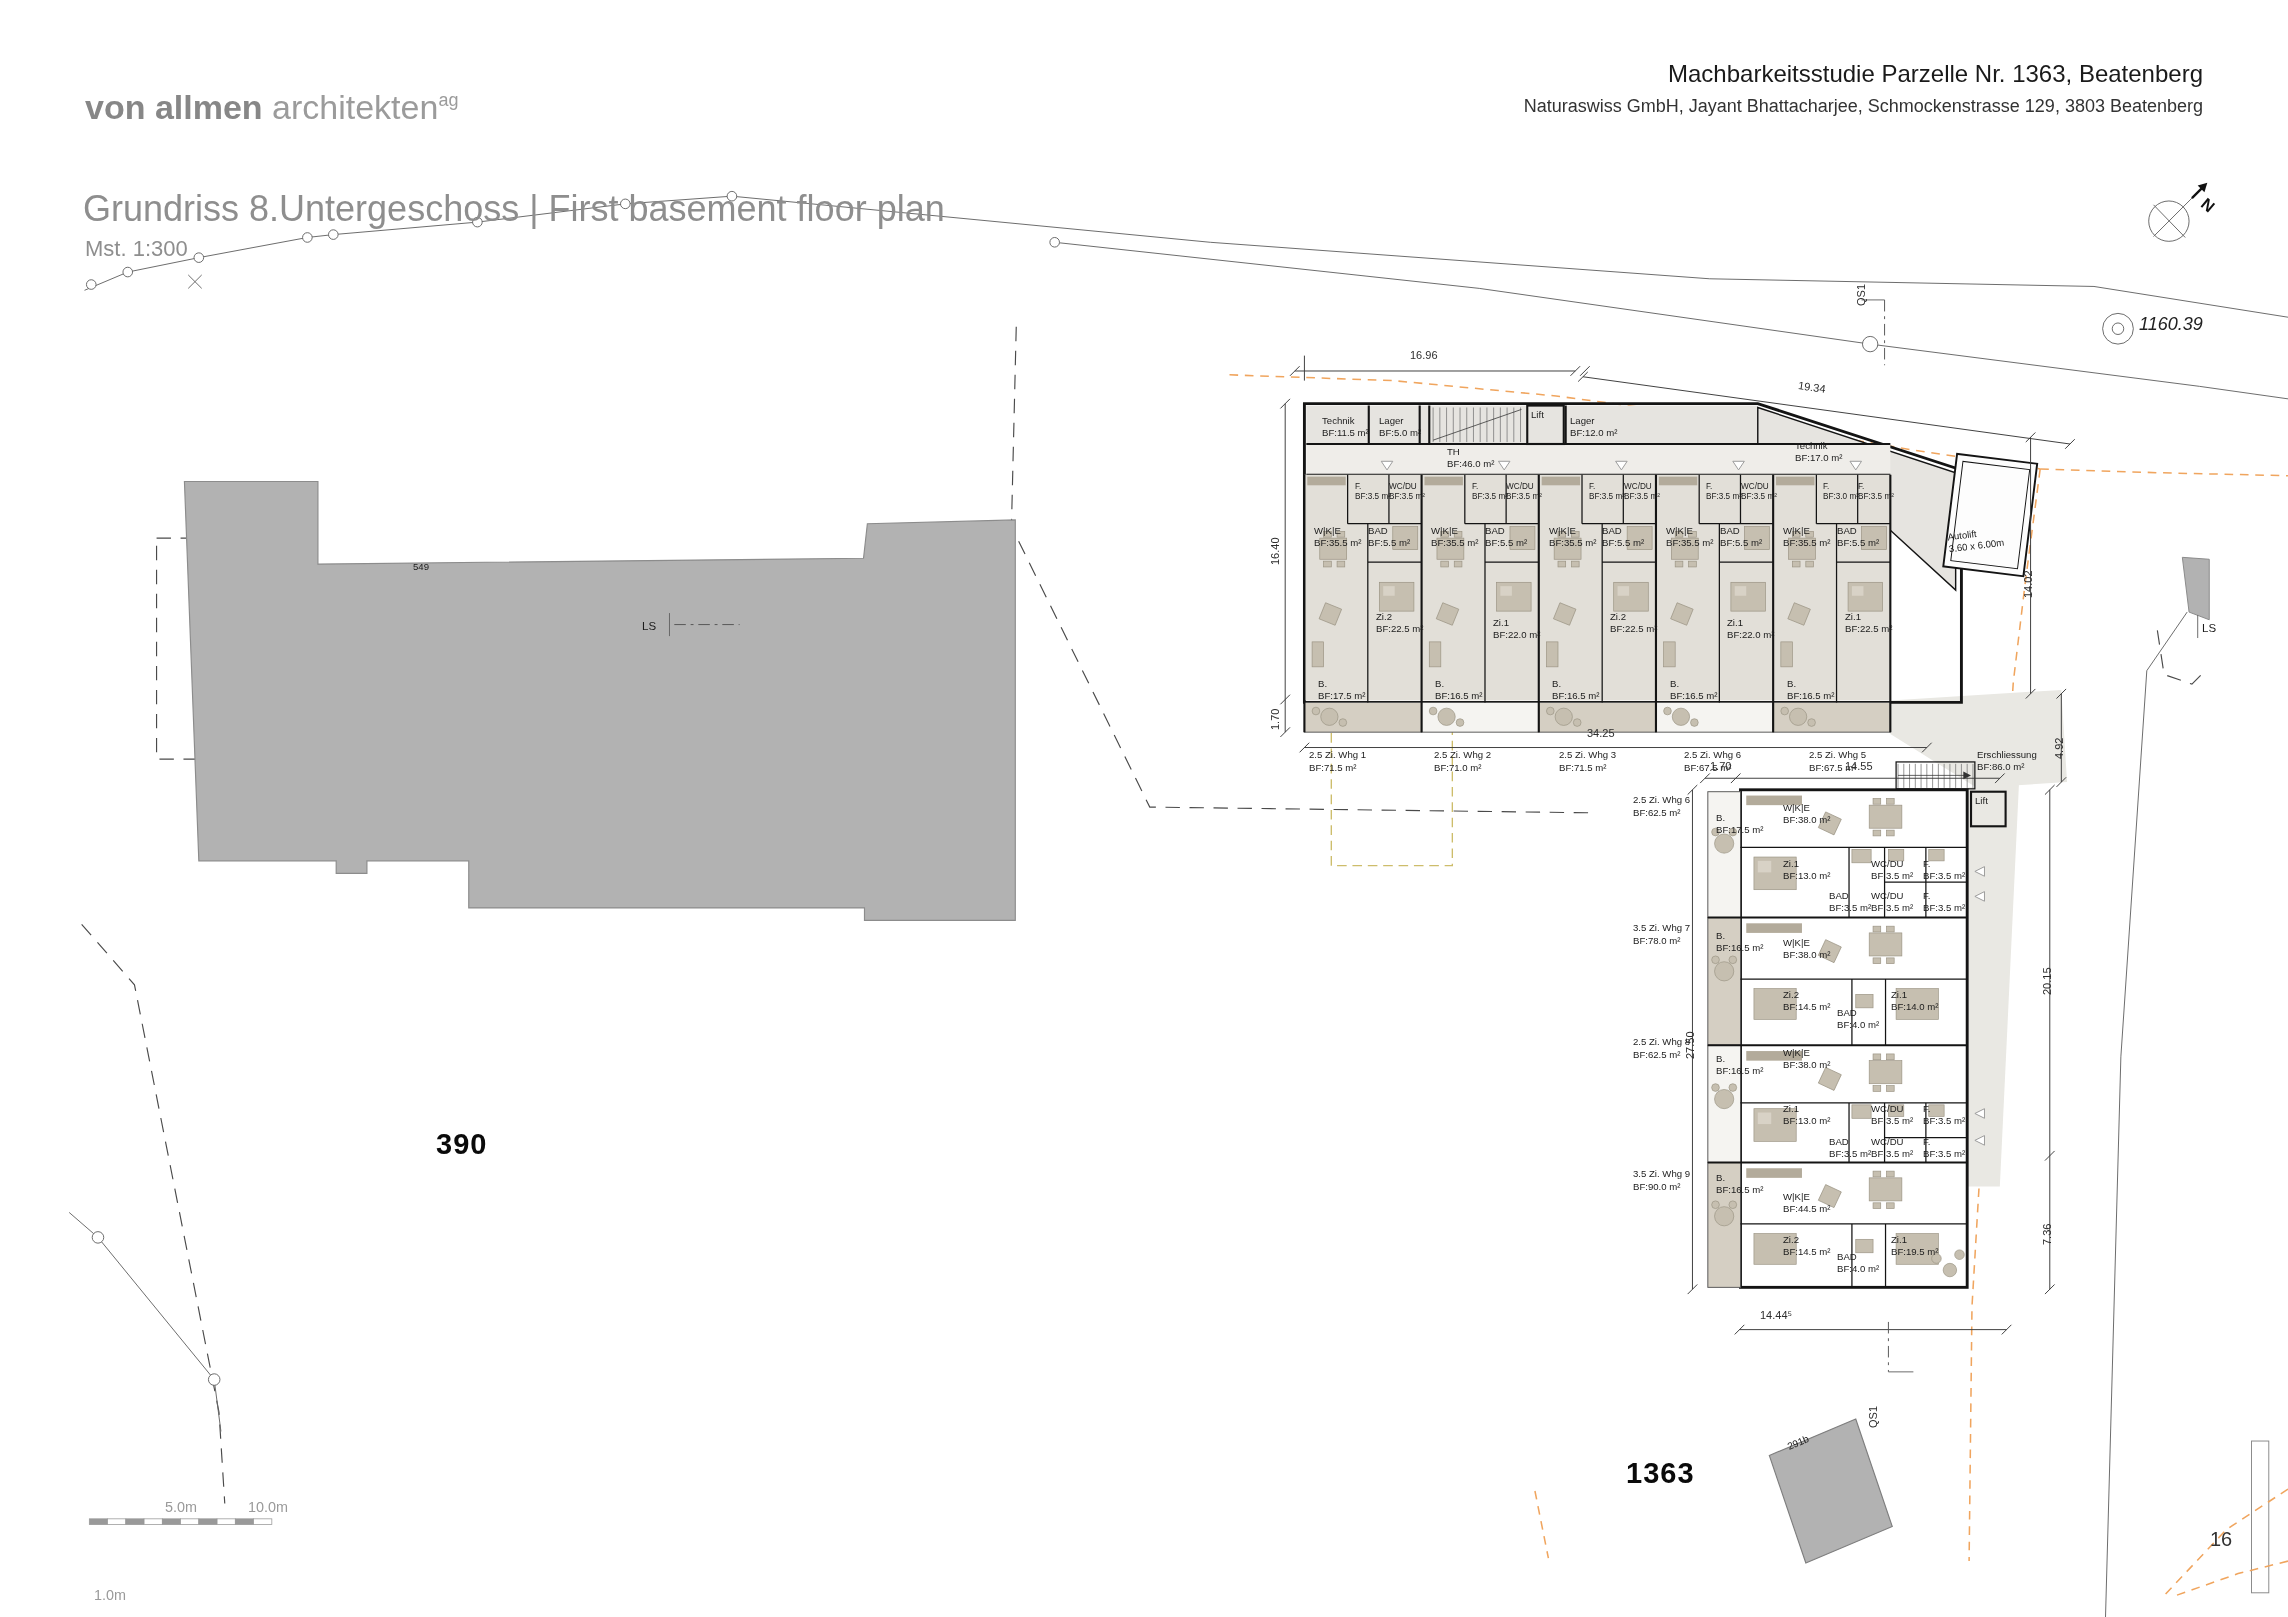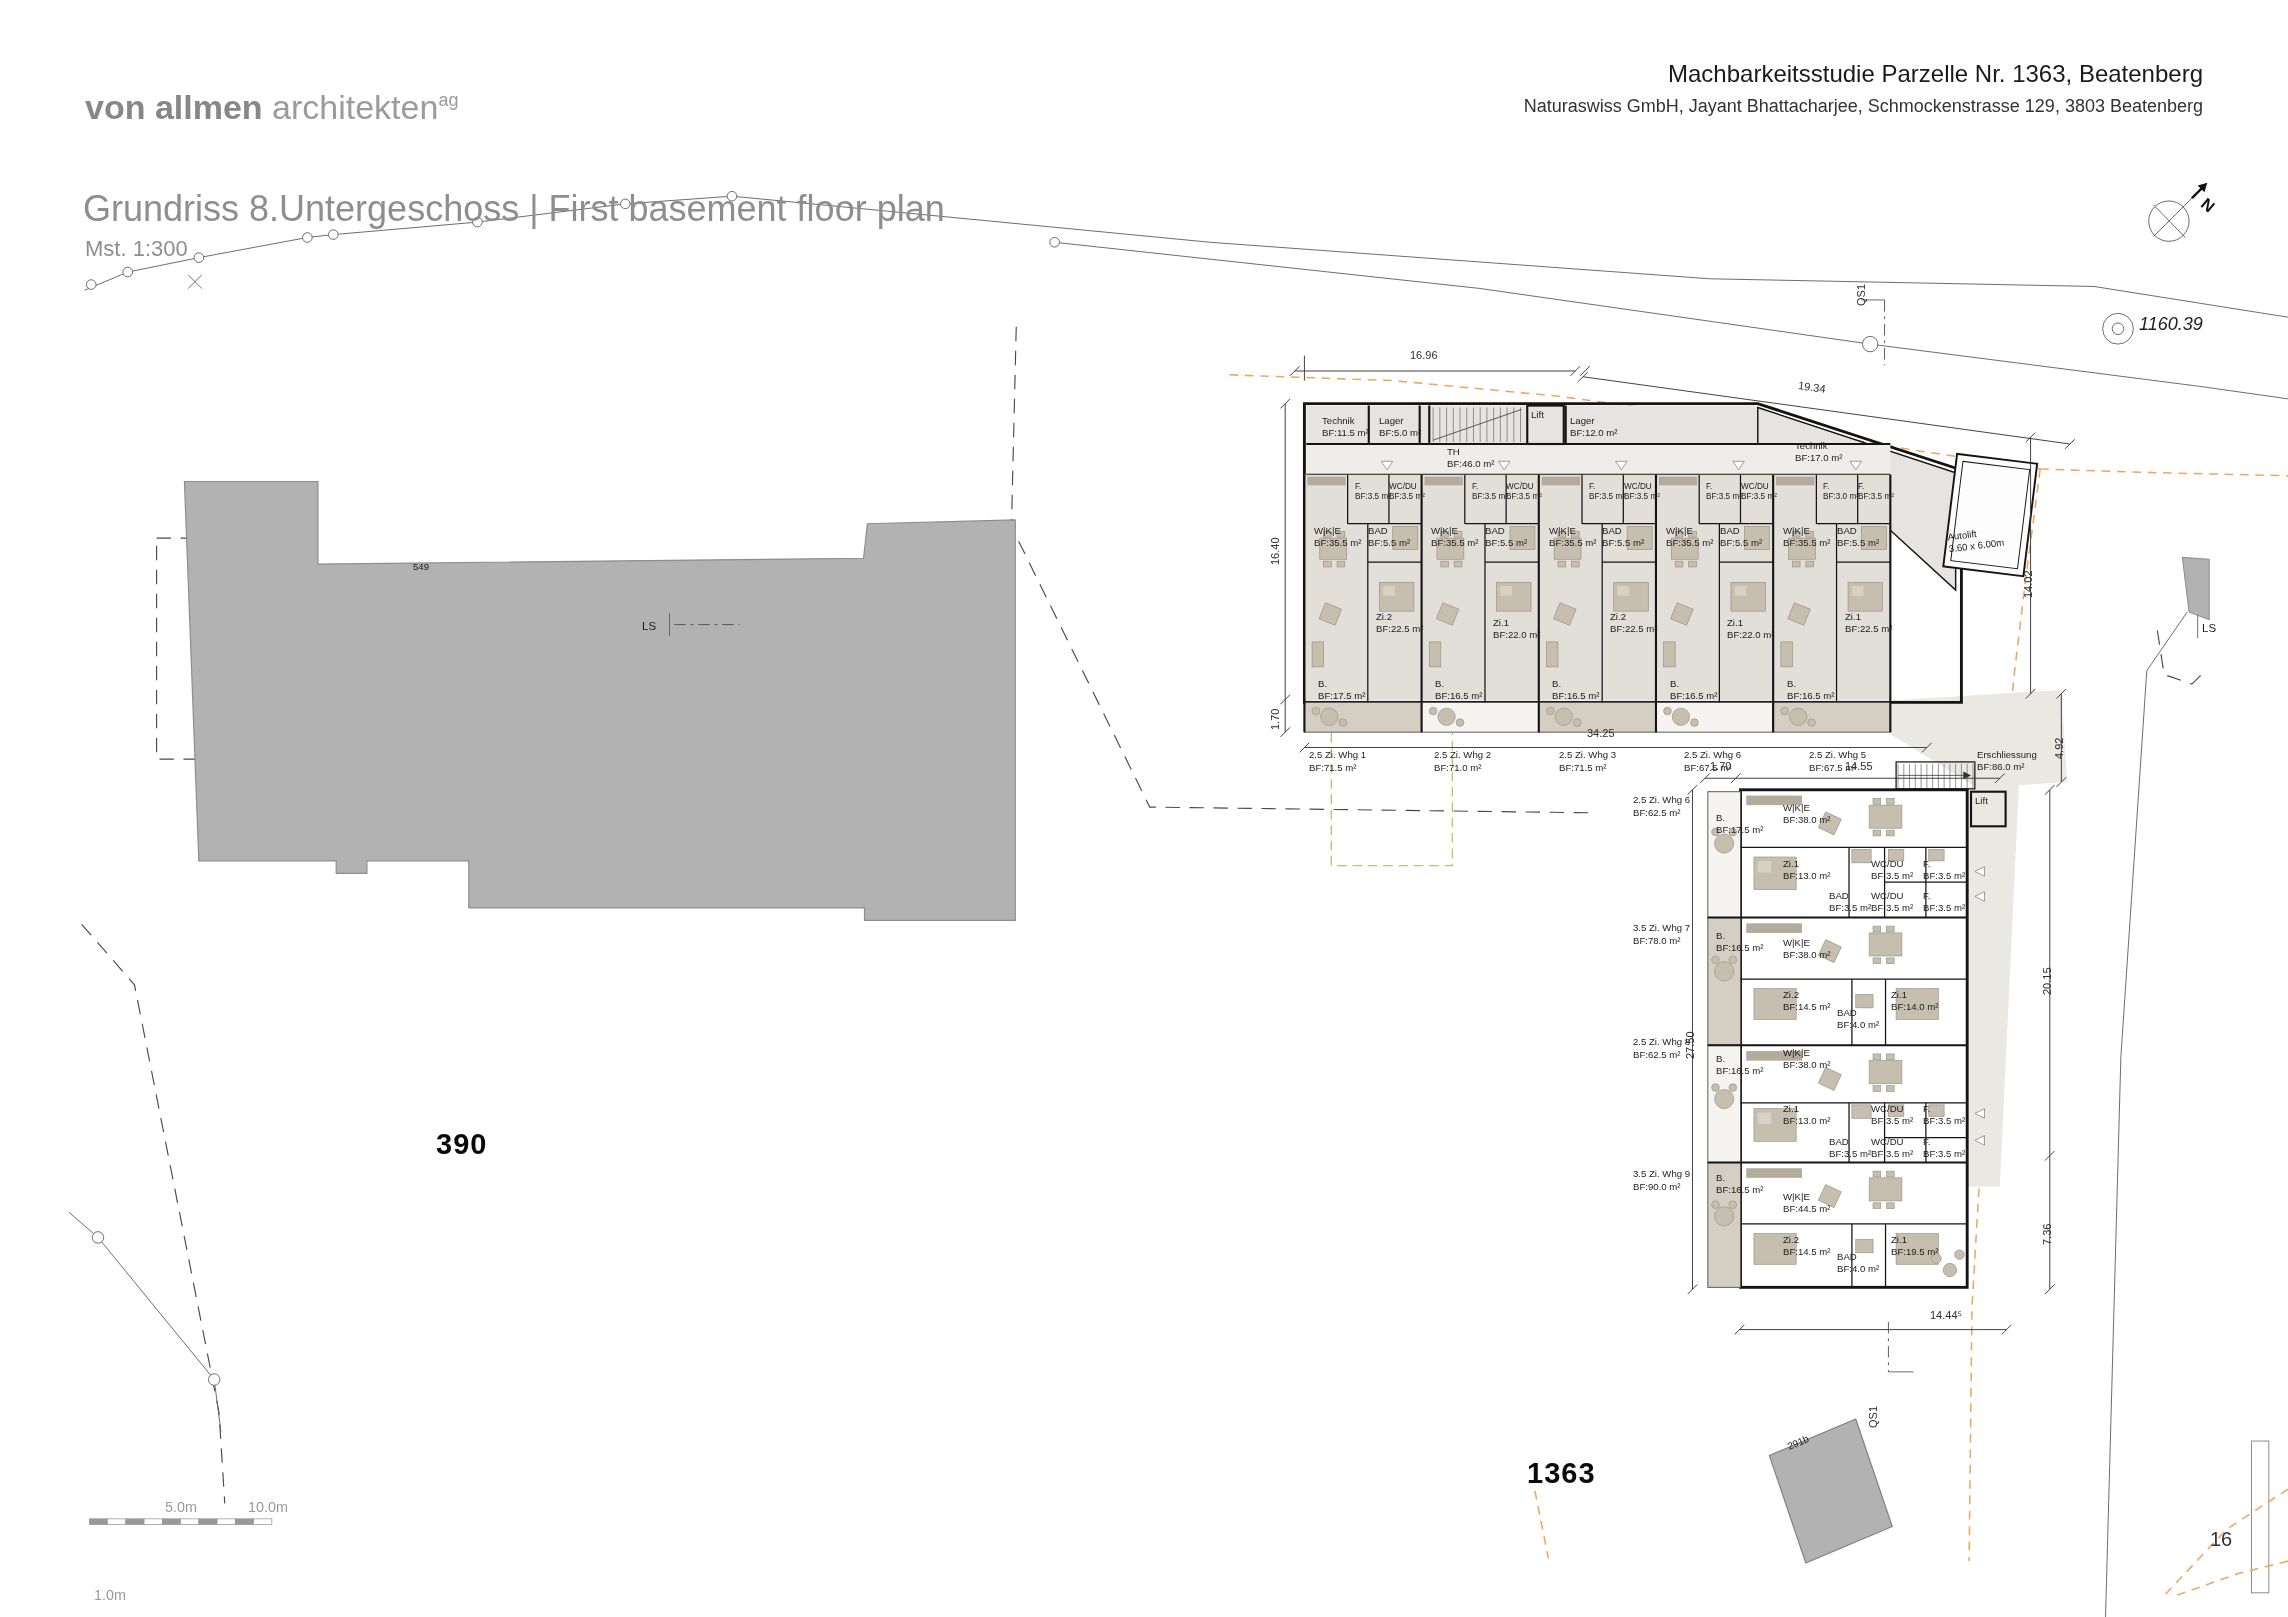"14.44⁵" div.lbl { left: 1930px -> 1760px }
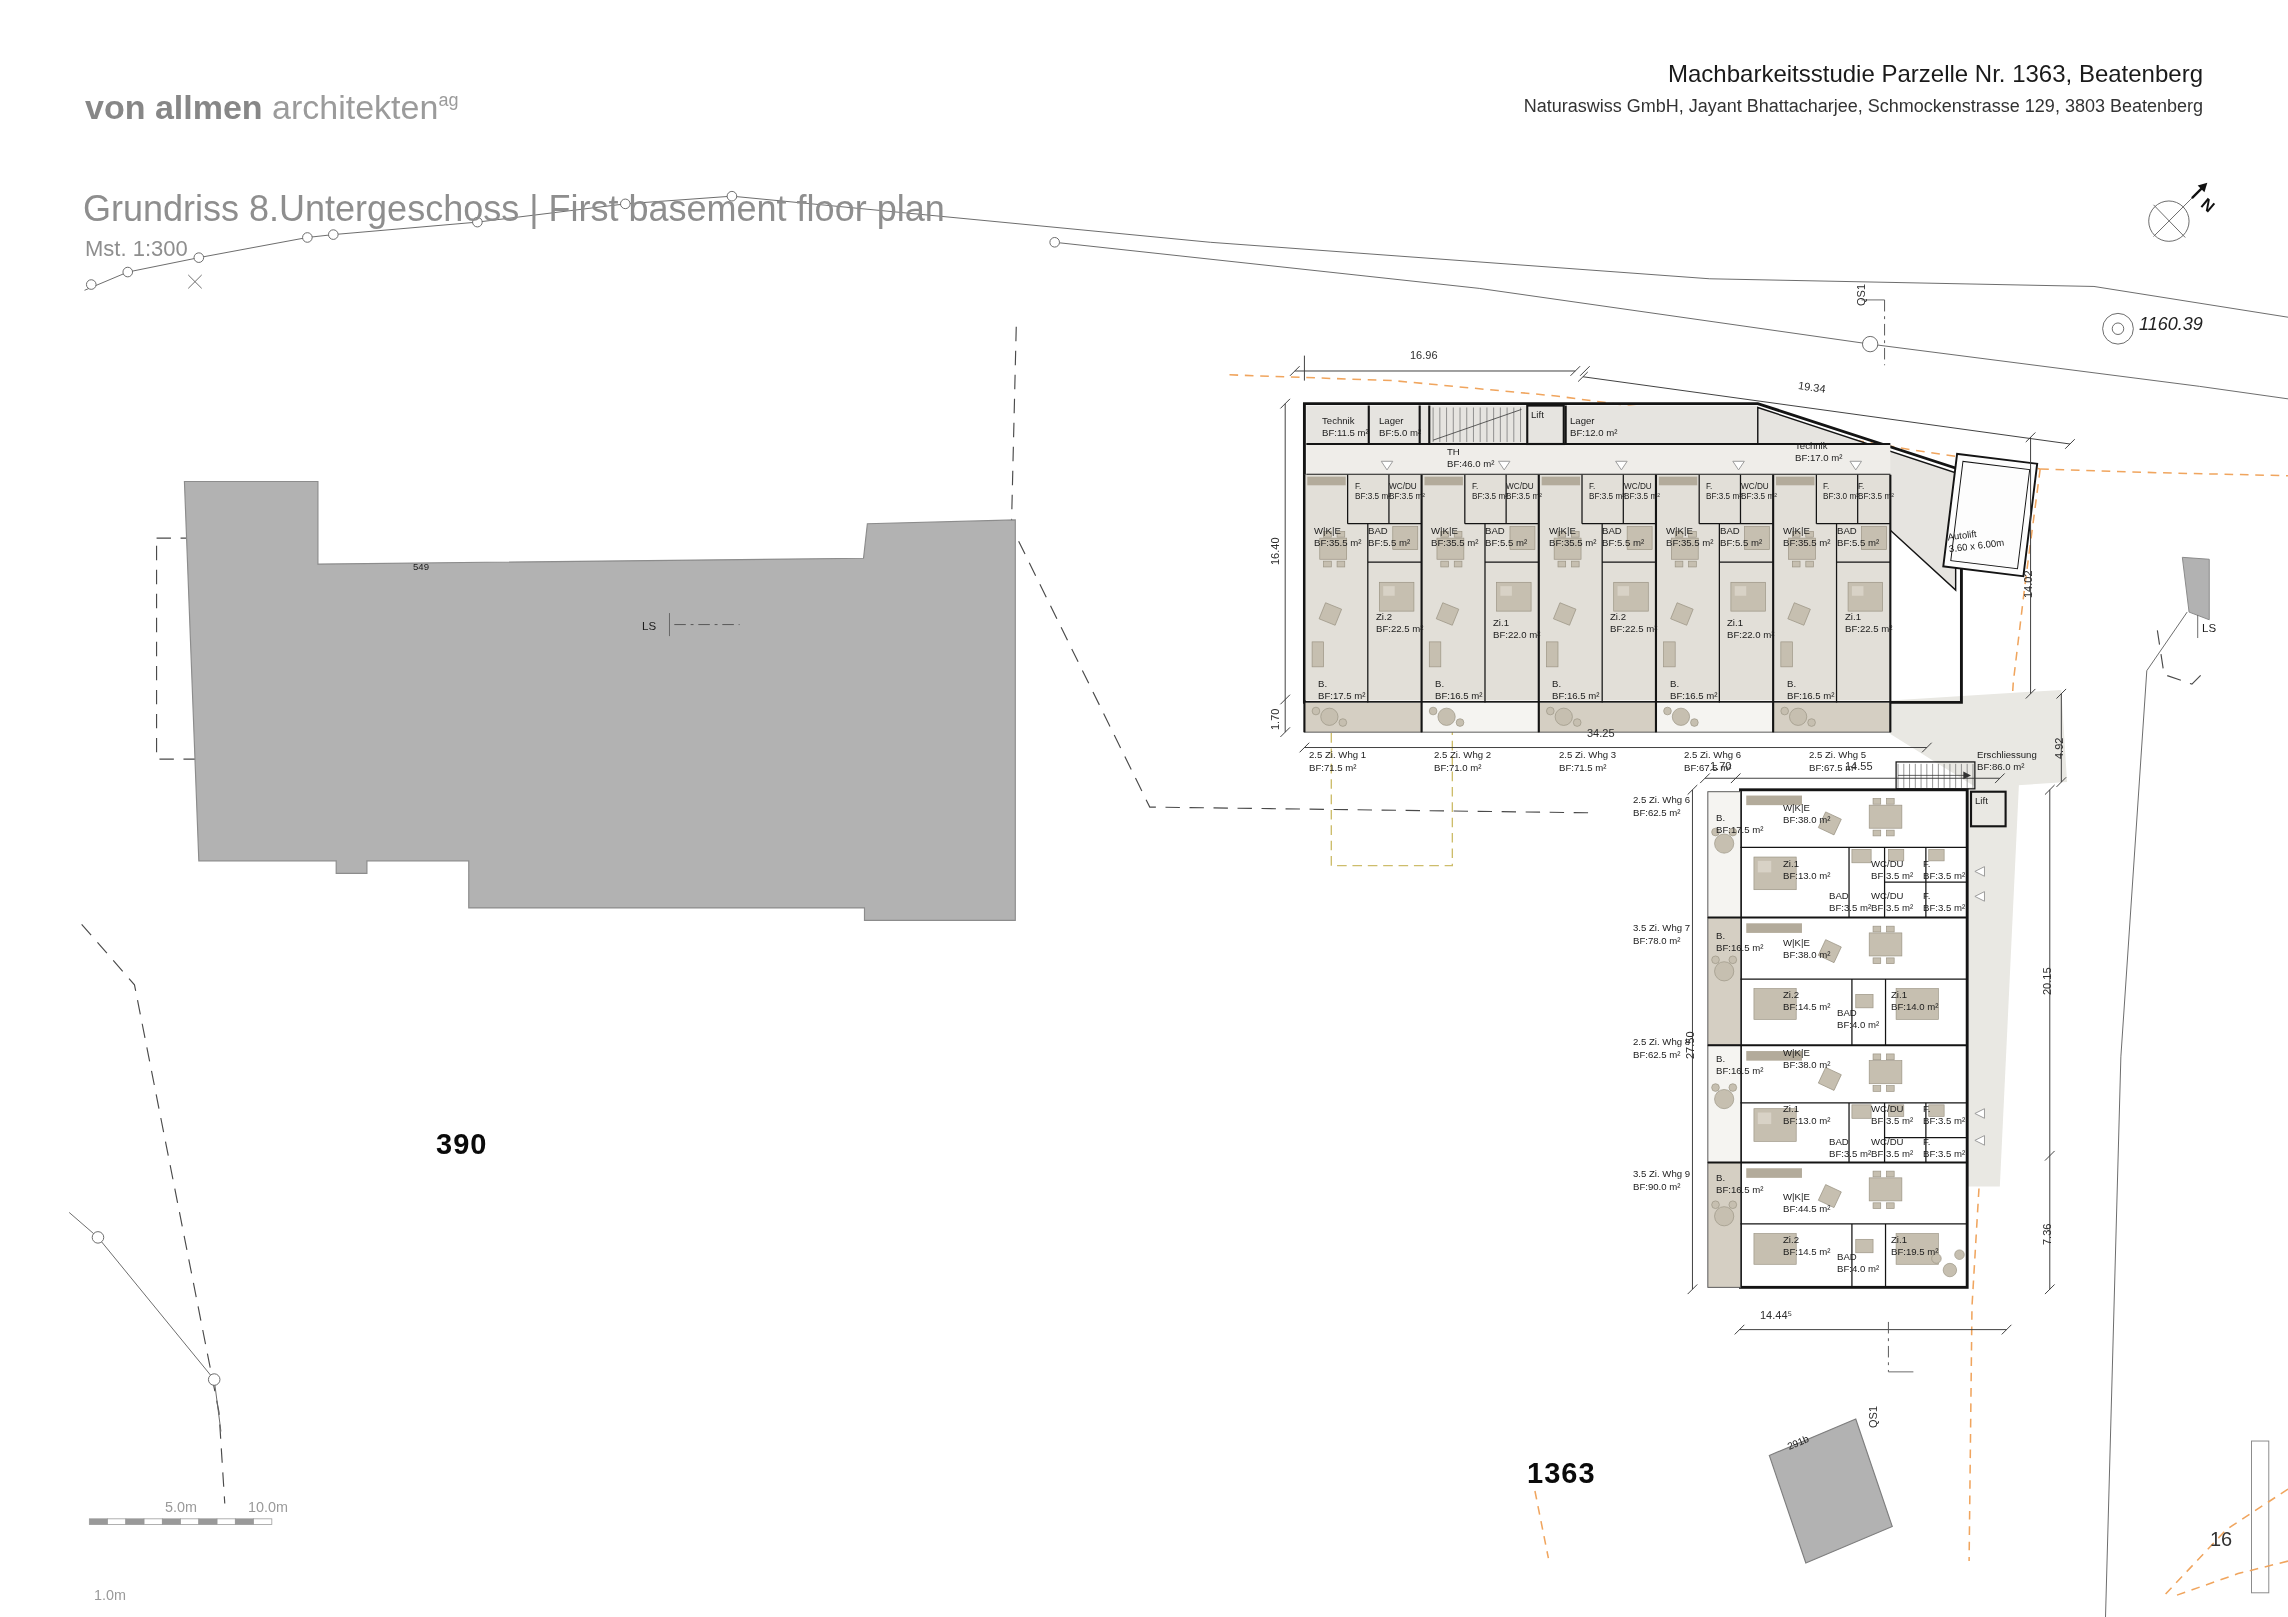"1363" div.lbl { left: 1527px -> 1626px }
